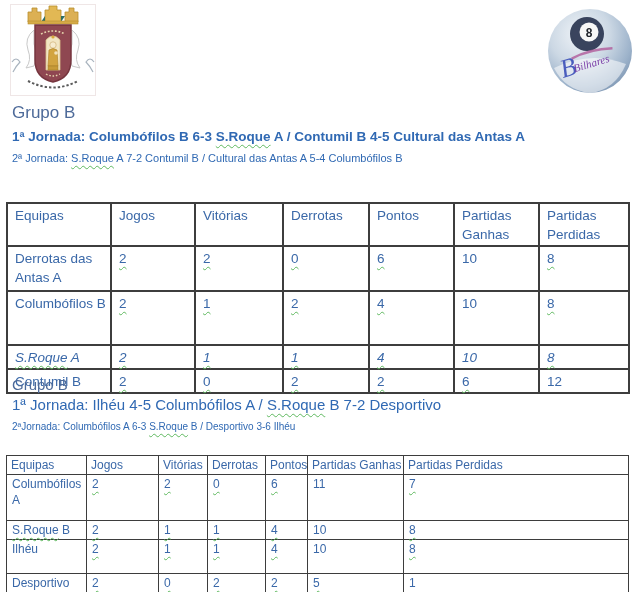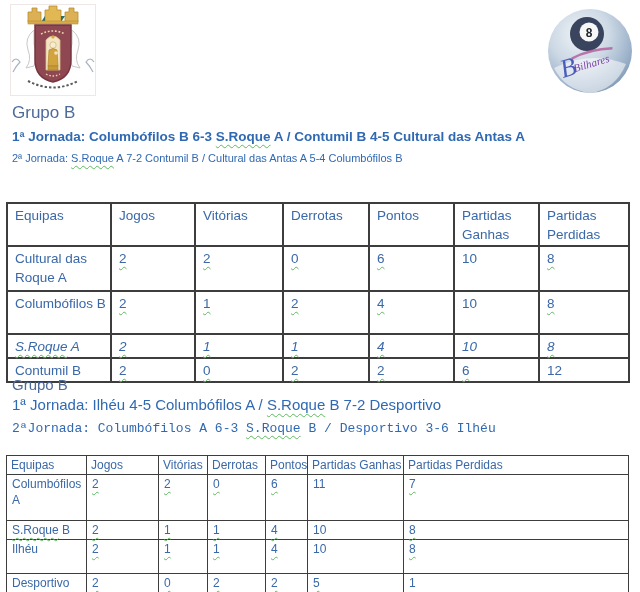"Cultural das Roque A" td { text: Cultural das Roque -> Derrotas das Antas }
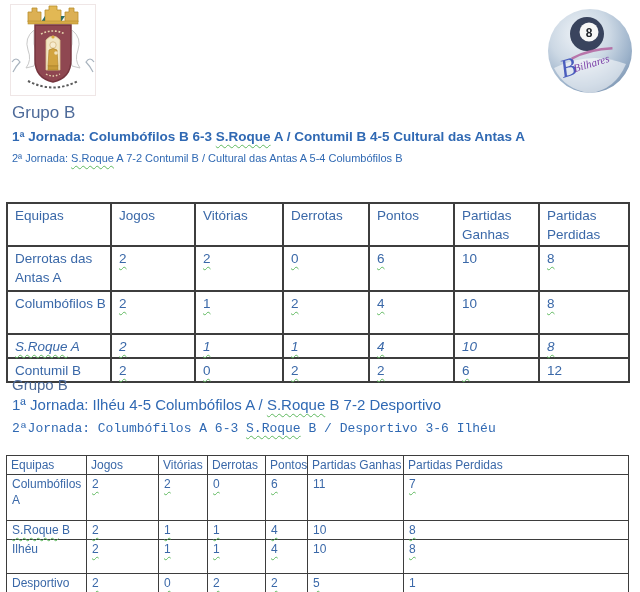"Columbófilos B" .t1 tbody tr:nth-child(2) { height: 43px -> 54px }
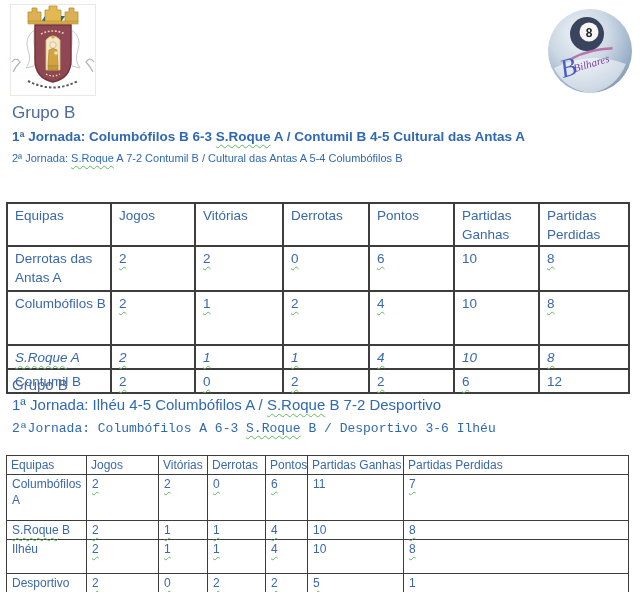"2ªJornada: Columbófilos A 6-3 S.Roque" .p2b { font-family: Liberation Mono, monospace -> none; font-size: 13px -> 10px }
